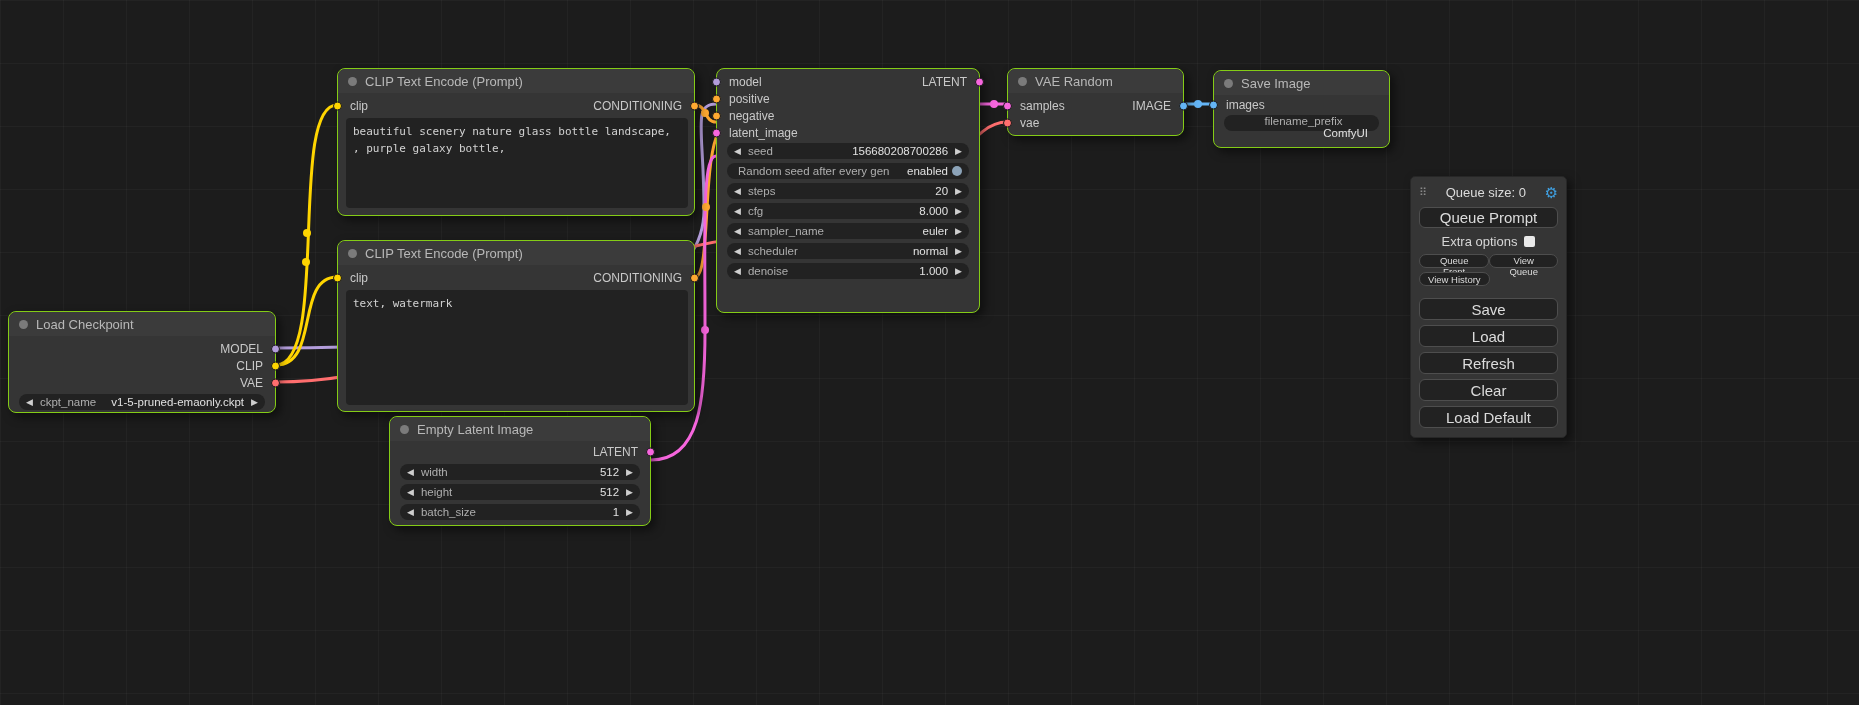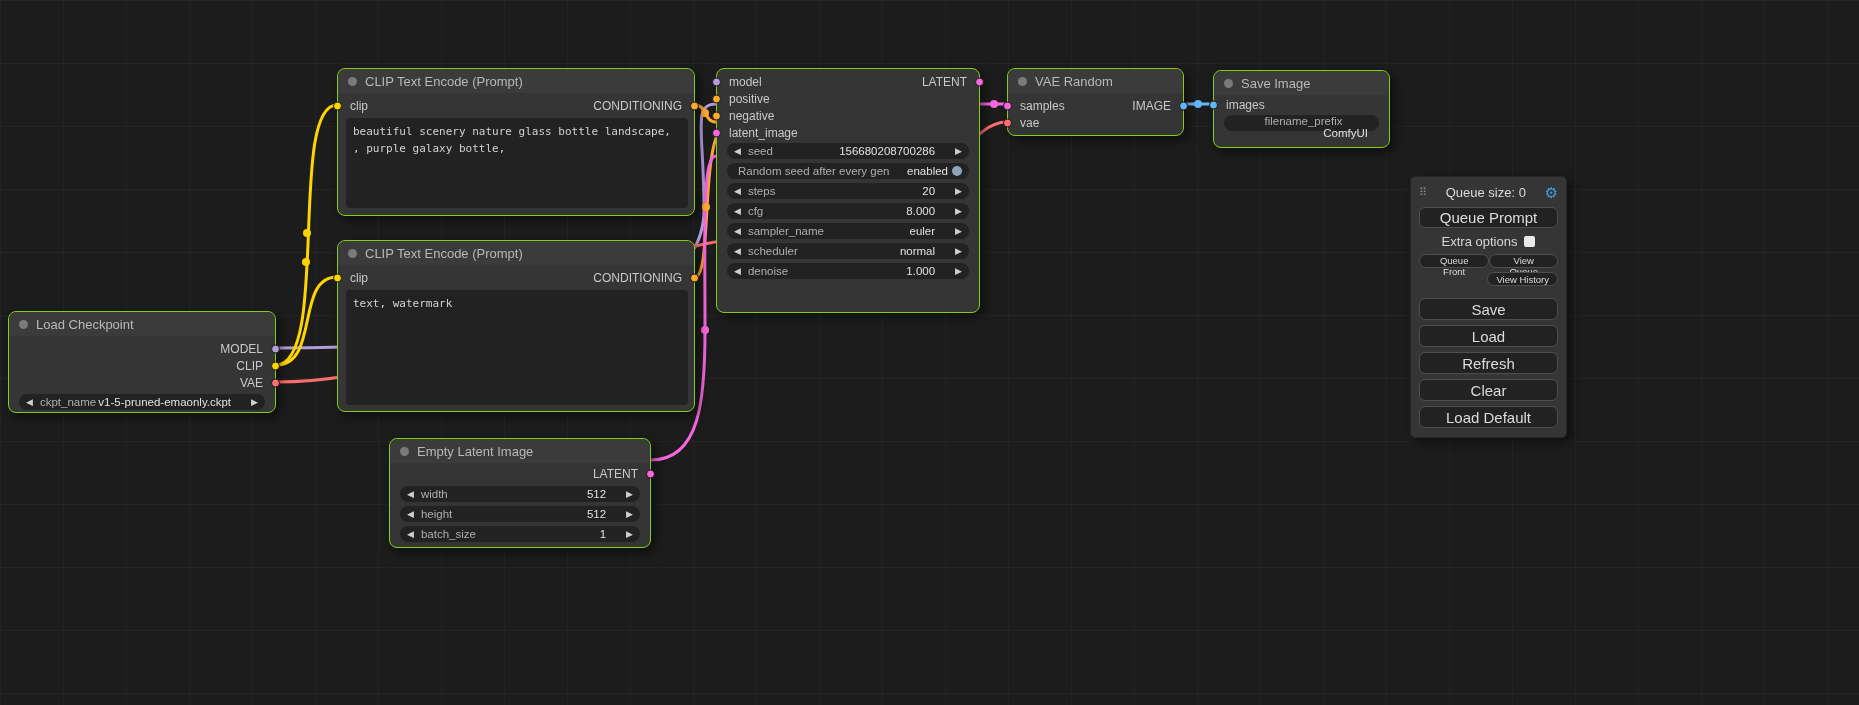"156680208700286" .widget .wvalue { margin-right: 20px -> 7px }
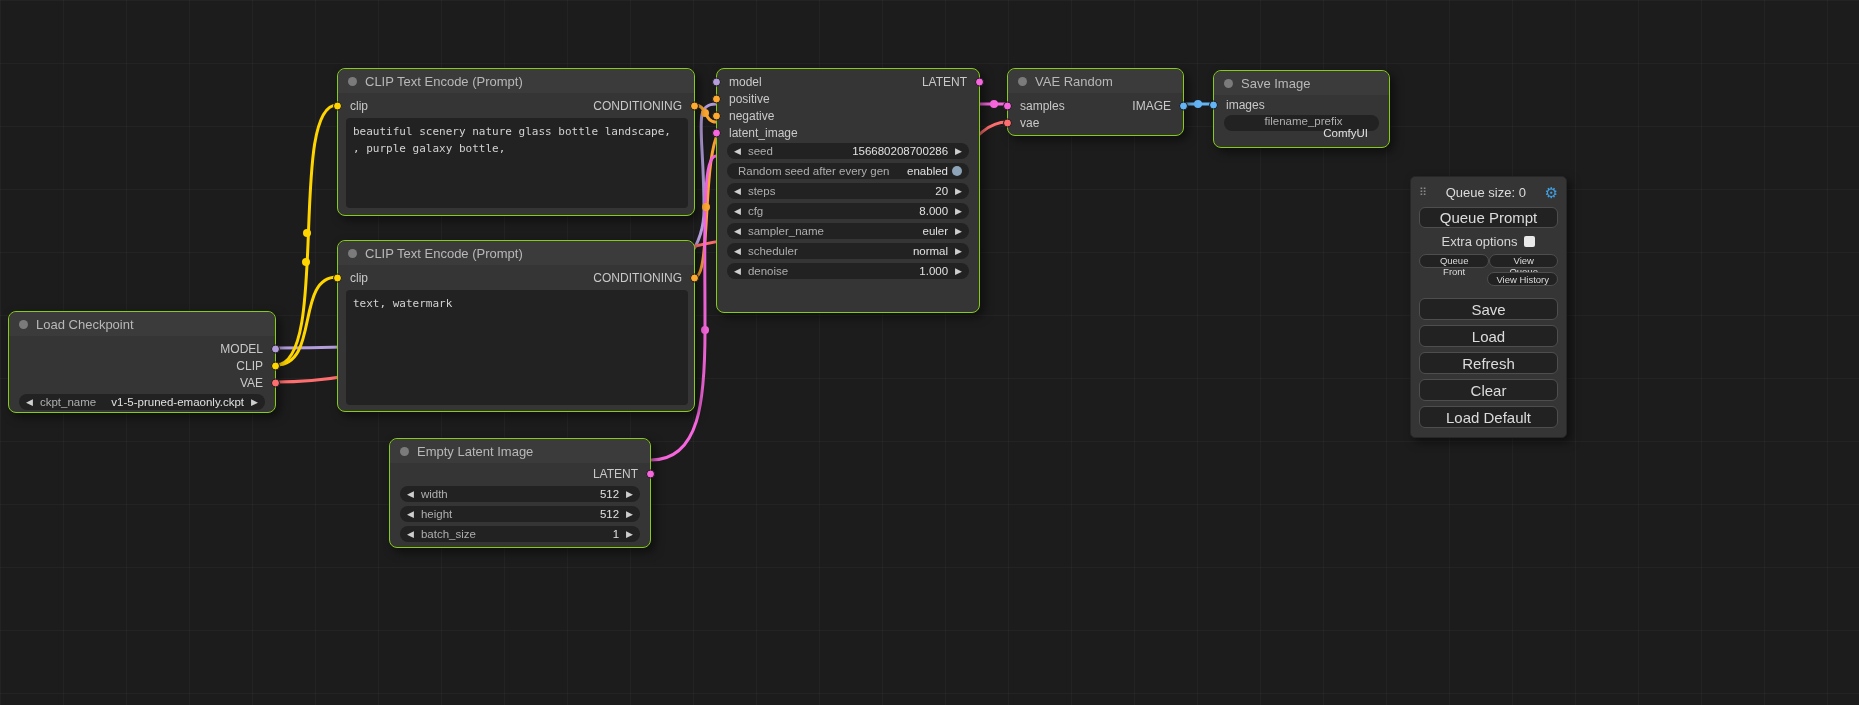"View History" .pill-row.center { justify-content: flex-end -> flex-start }
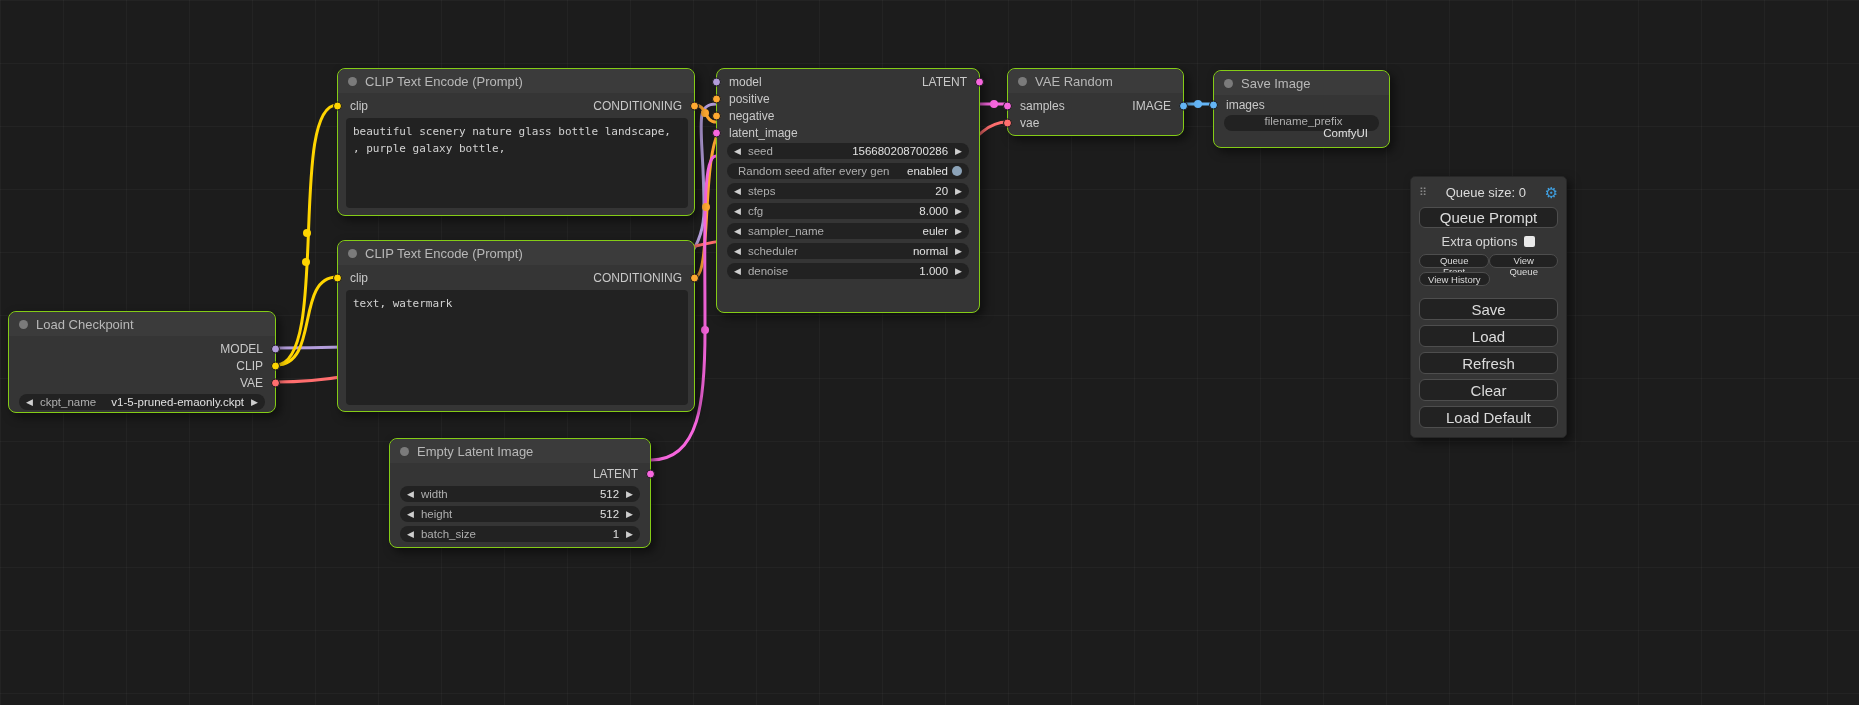"Empty Latent Image" div.node { top: 438px -> 416px }
